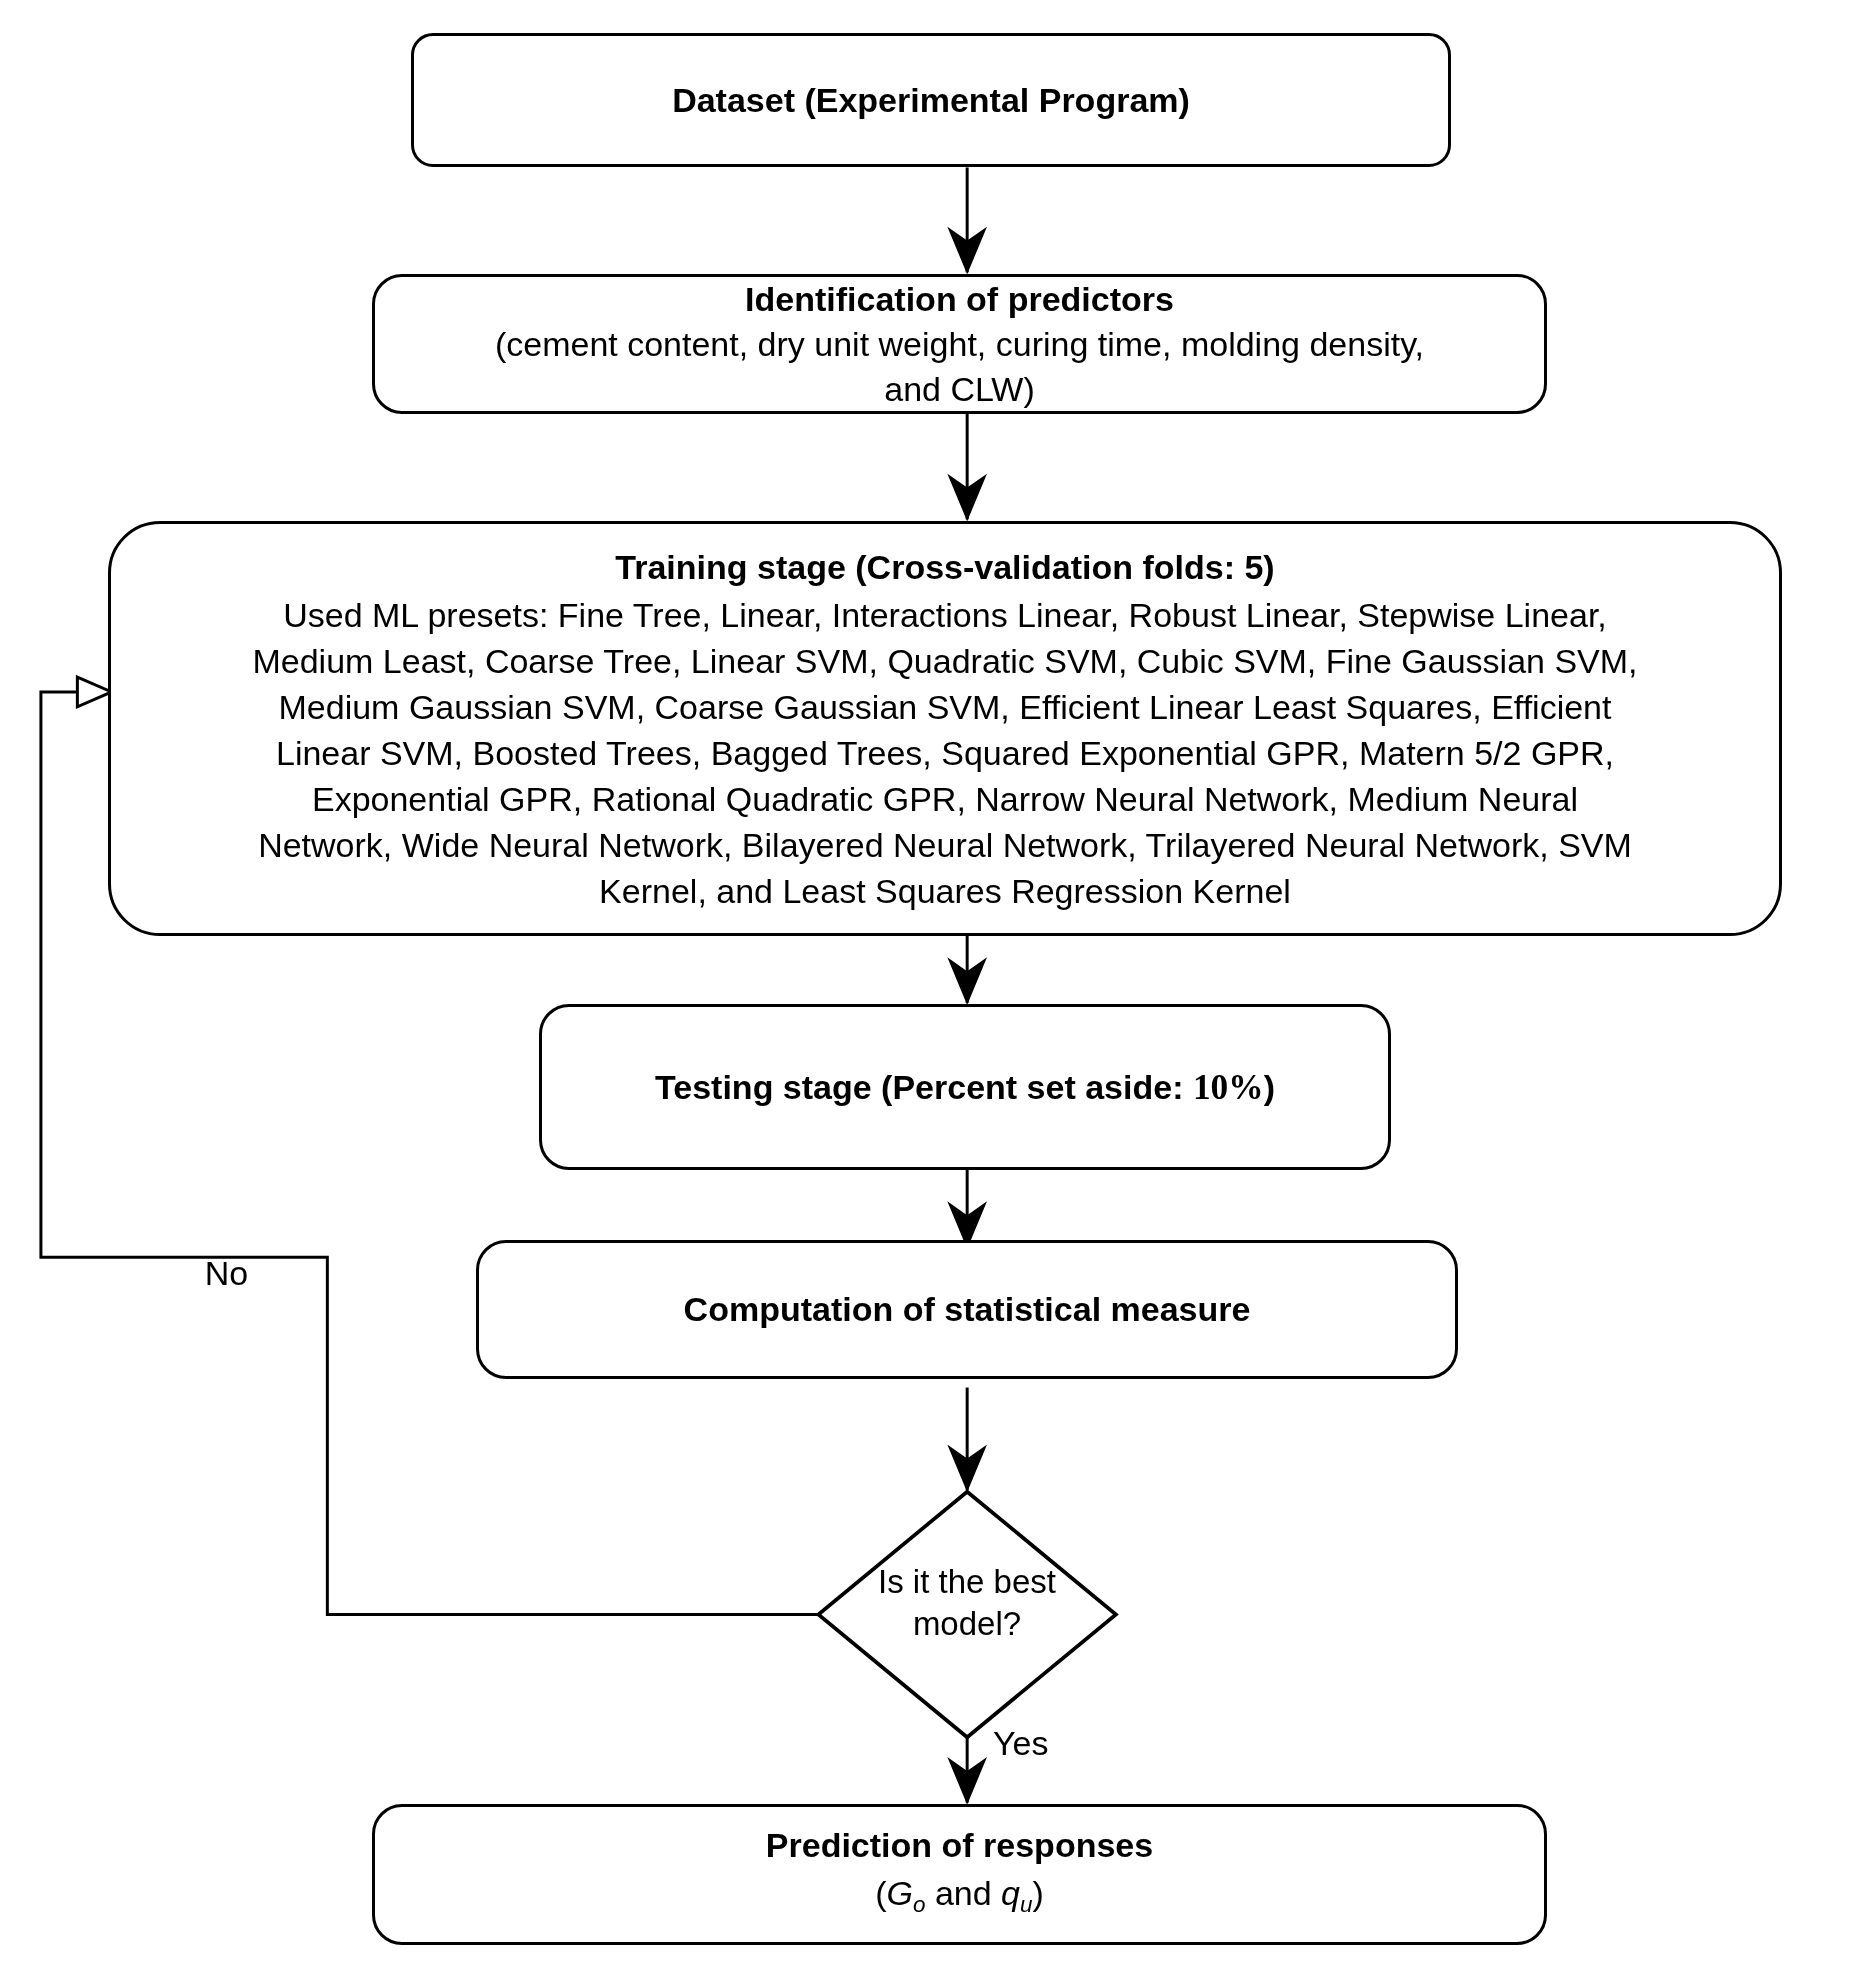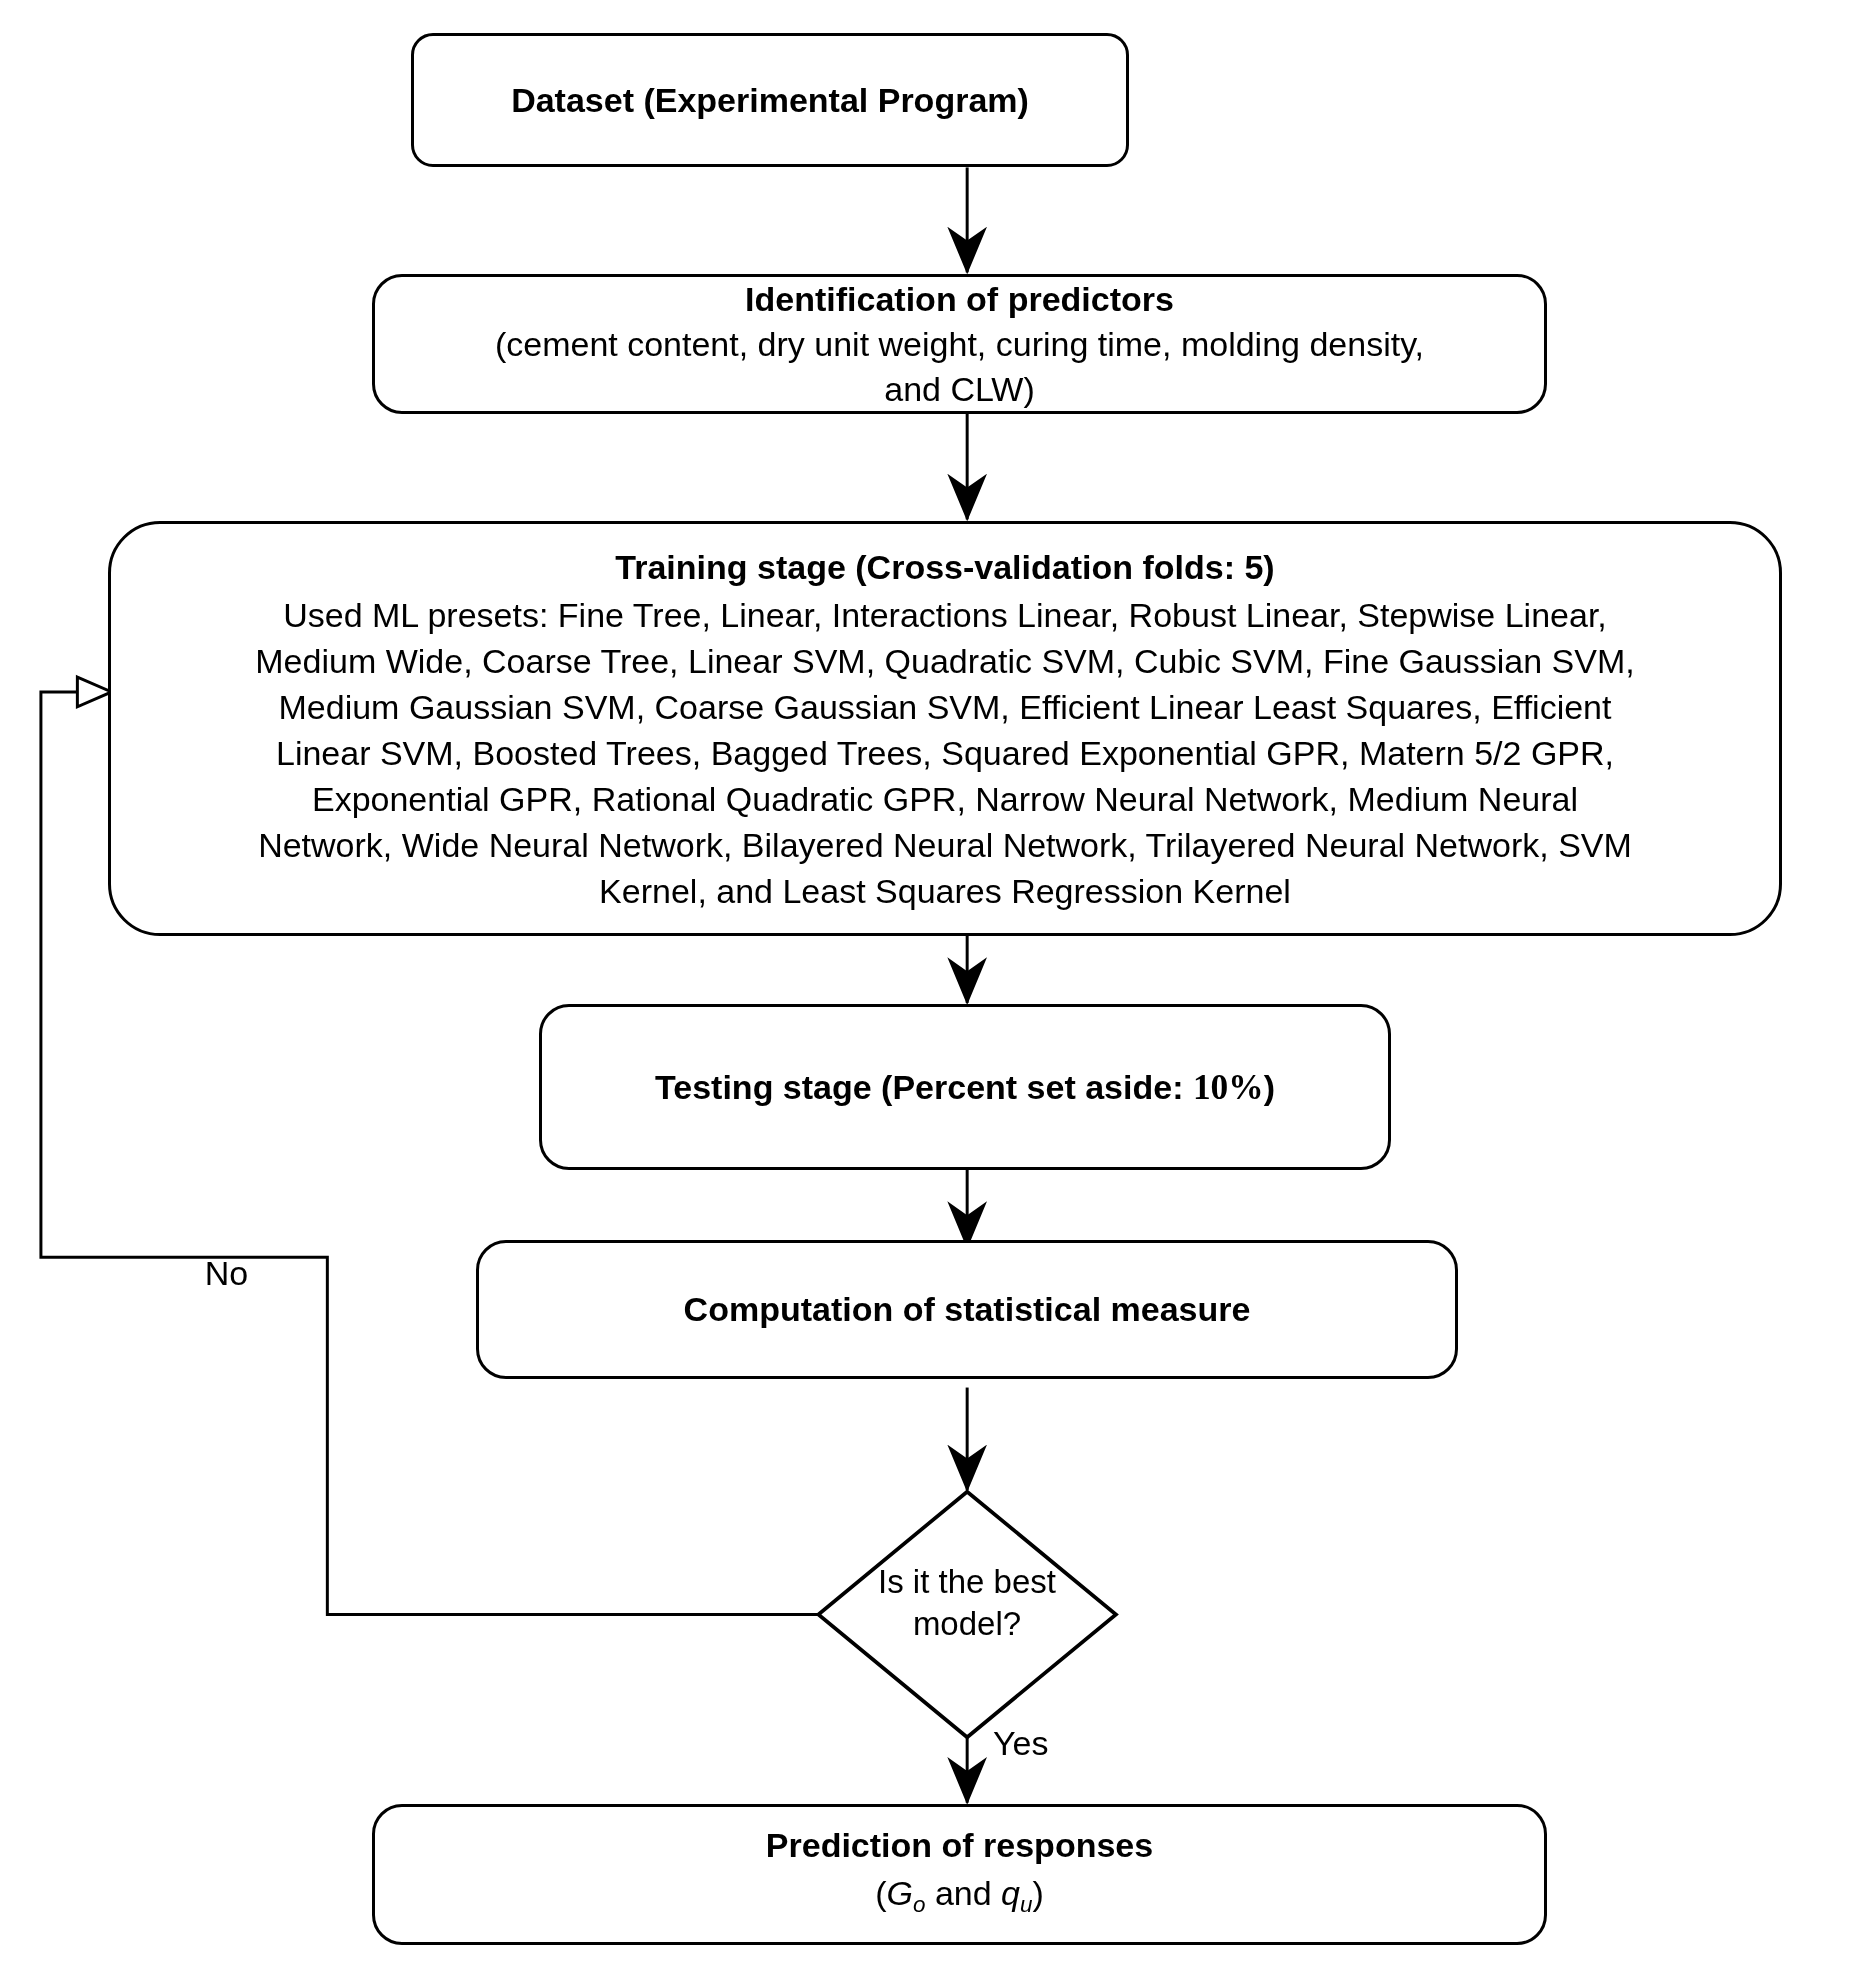"Dataset (Experimental Program)" .dataset { width: 718px -> 1040px }
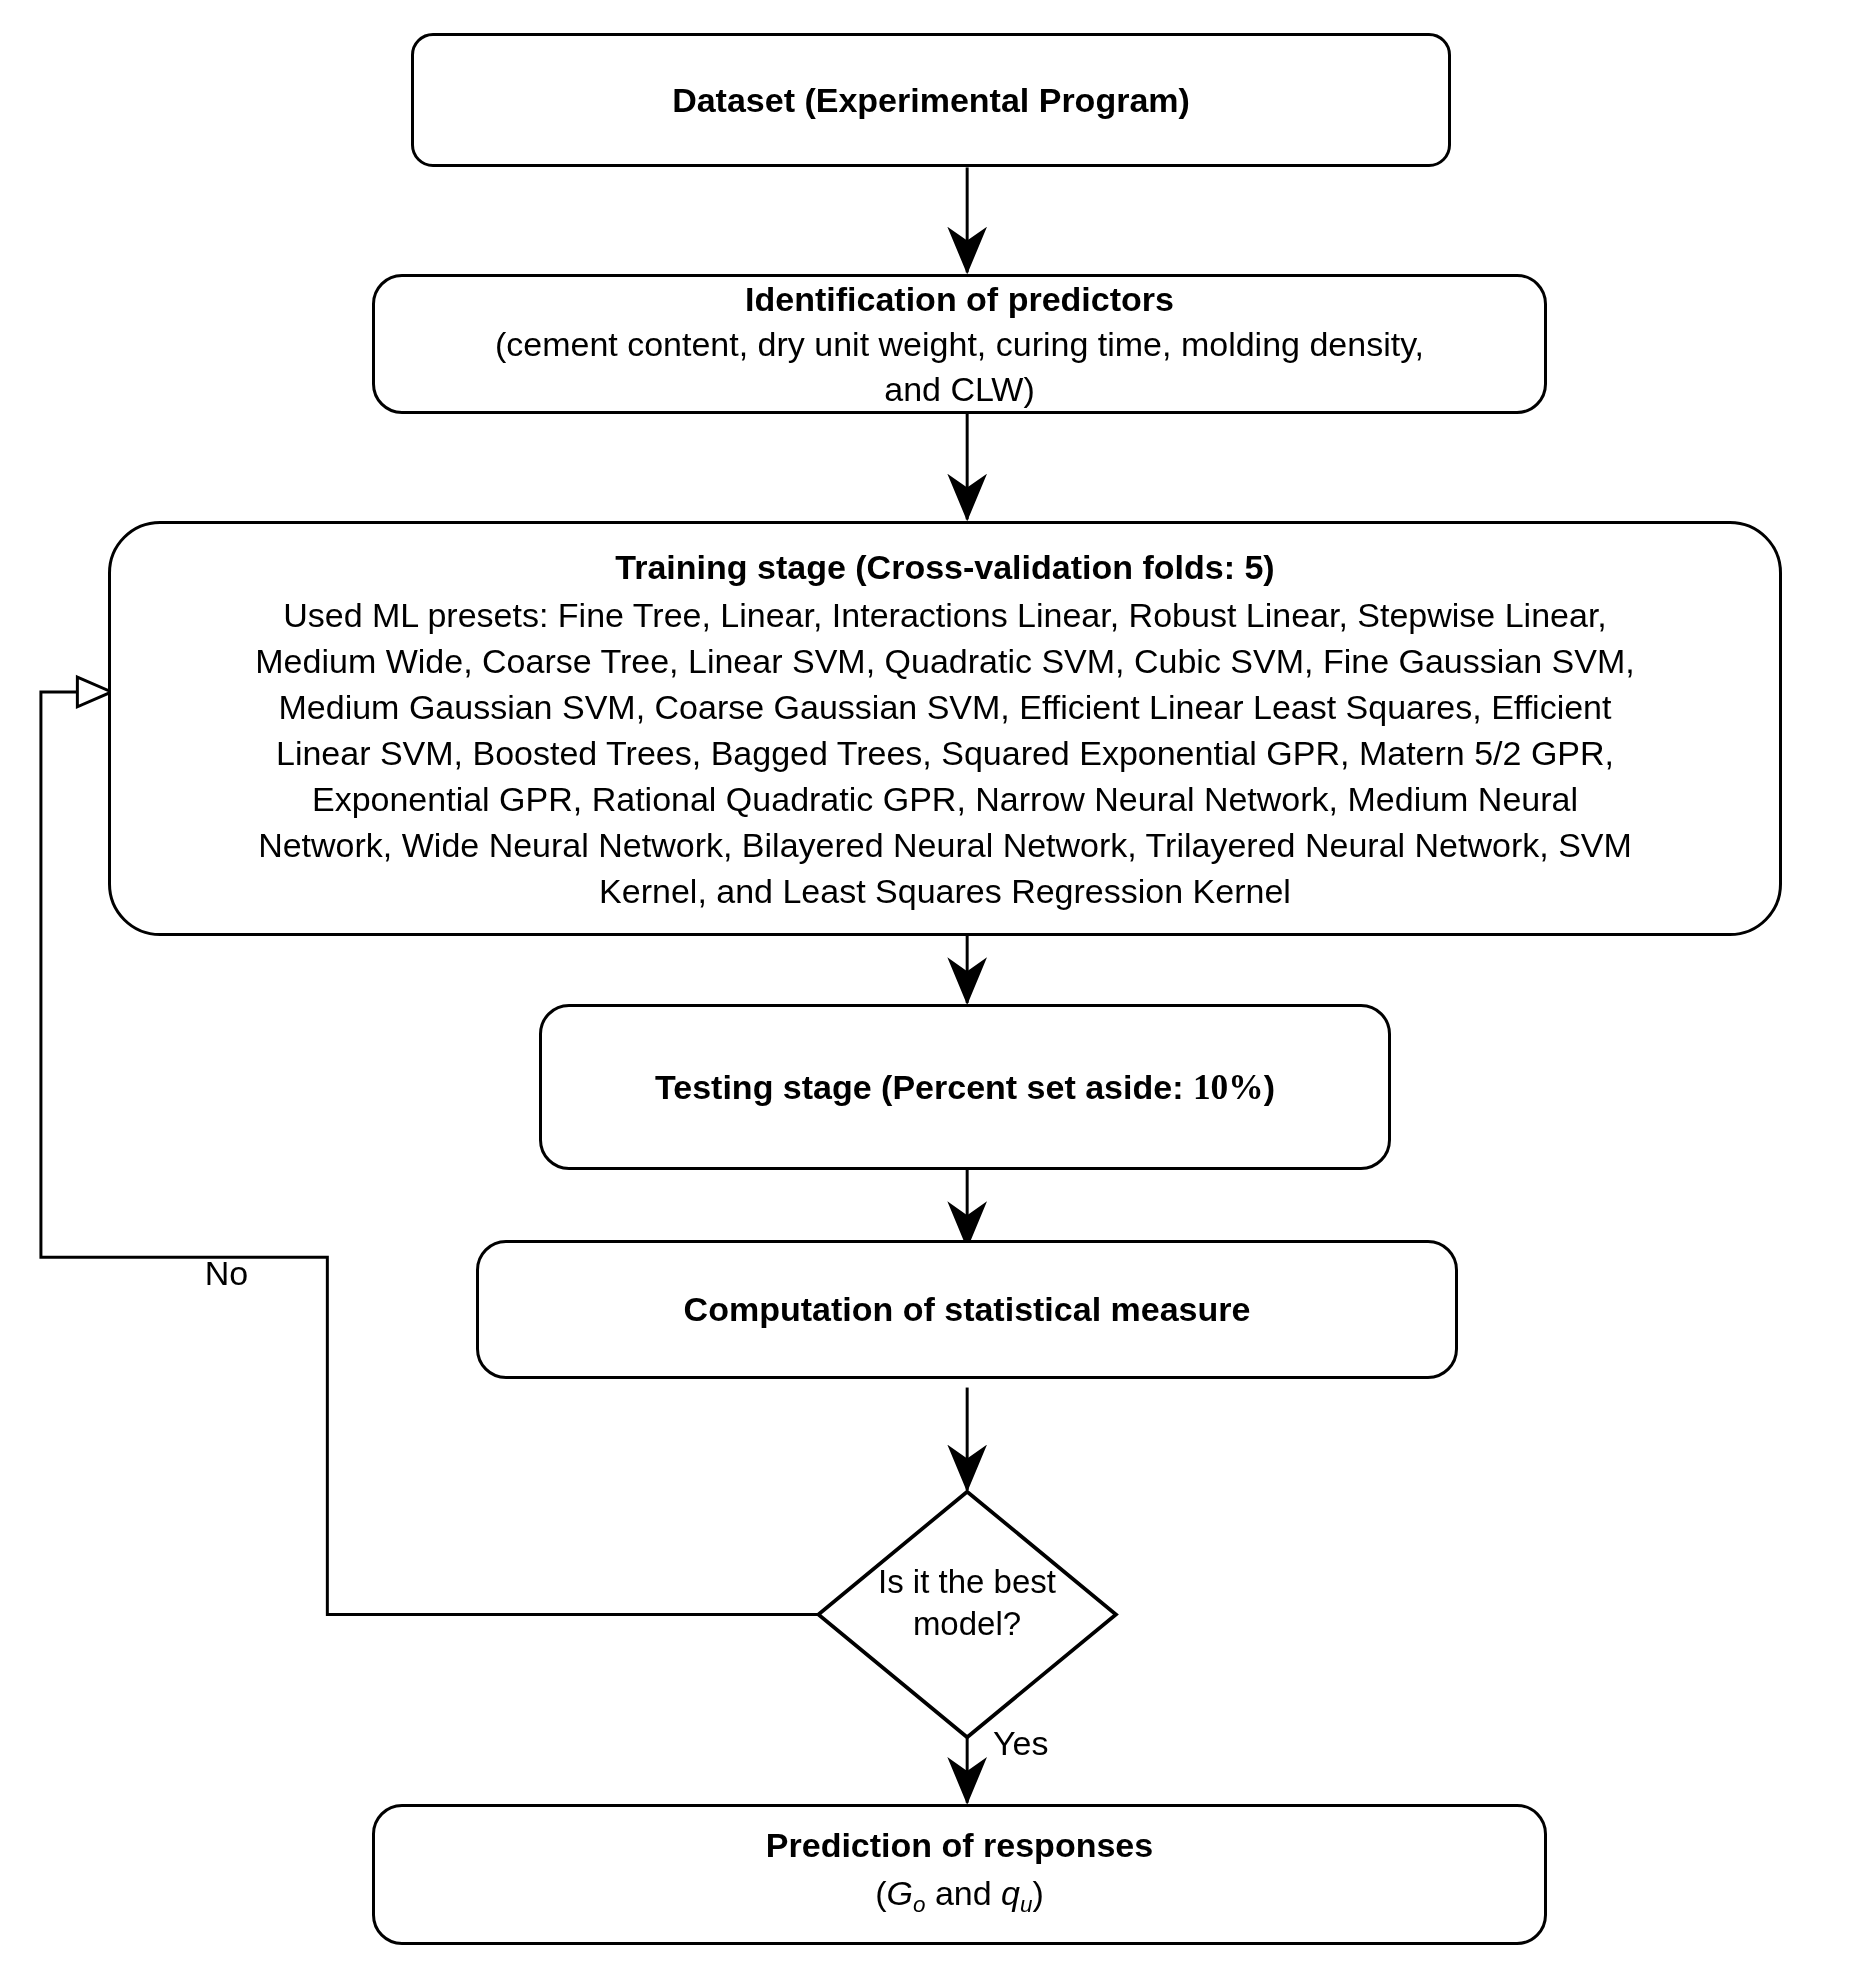"Medium Wide, Coarse Tree, Linear" div.line { text: Wide -> Least }
